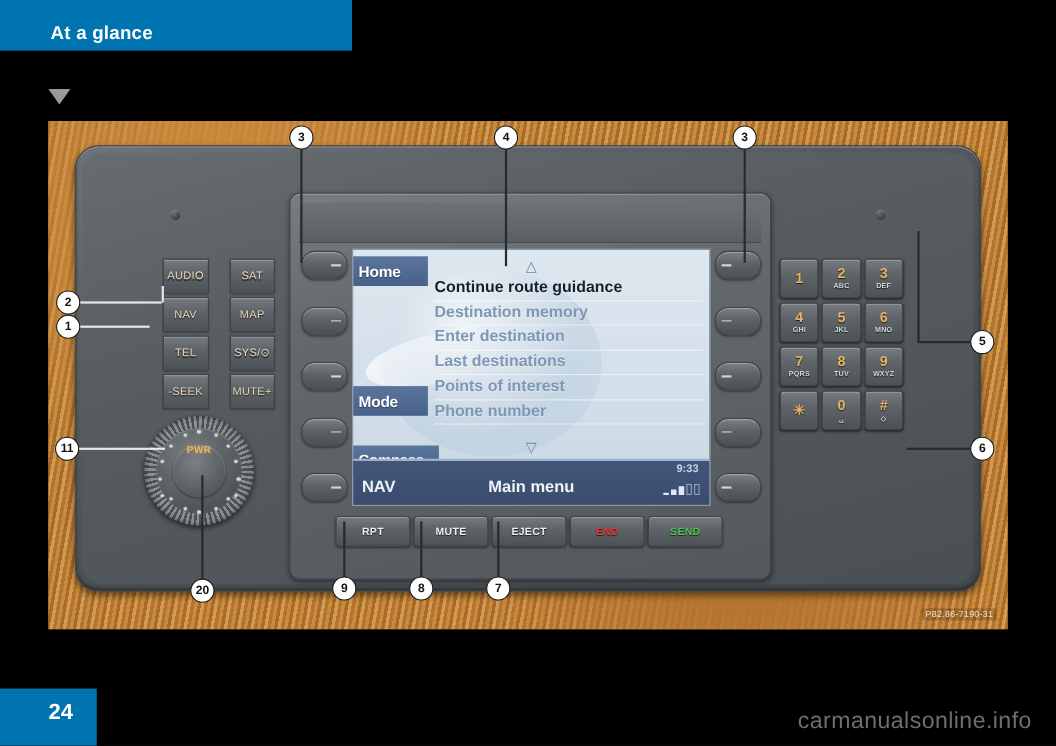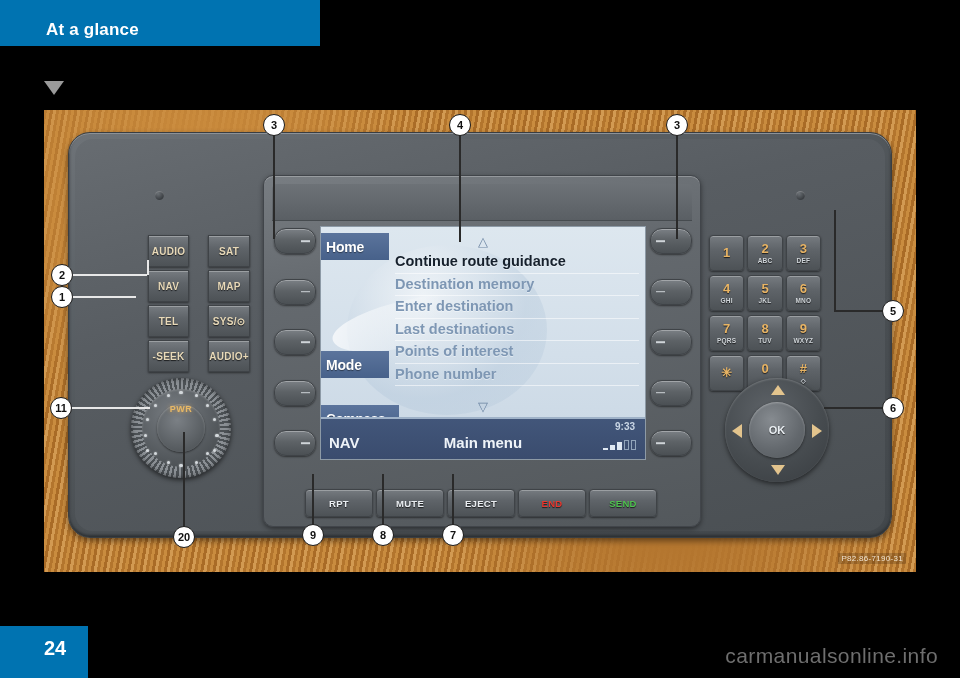"AUDIO" .key { font-weight: bold -> normal }
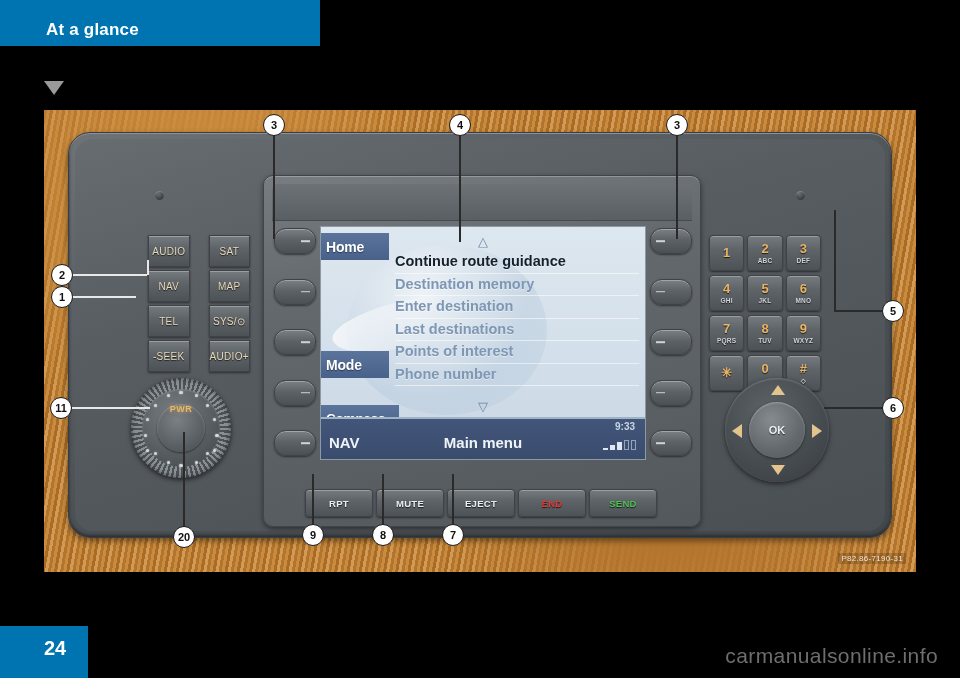"AUDIO+" div.key { text: AUDIO+ -> MUTE+ }
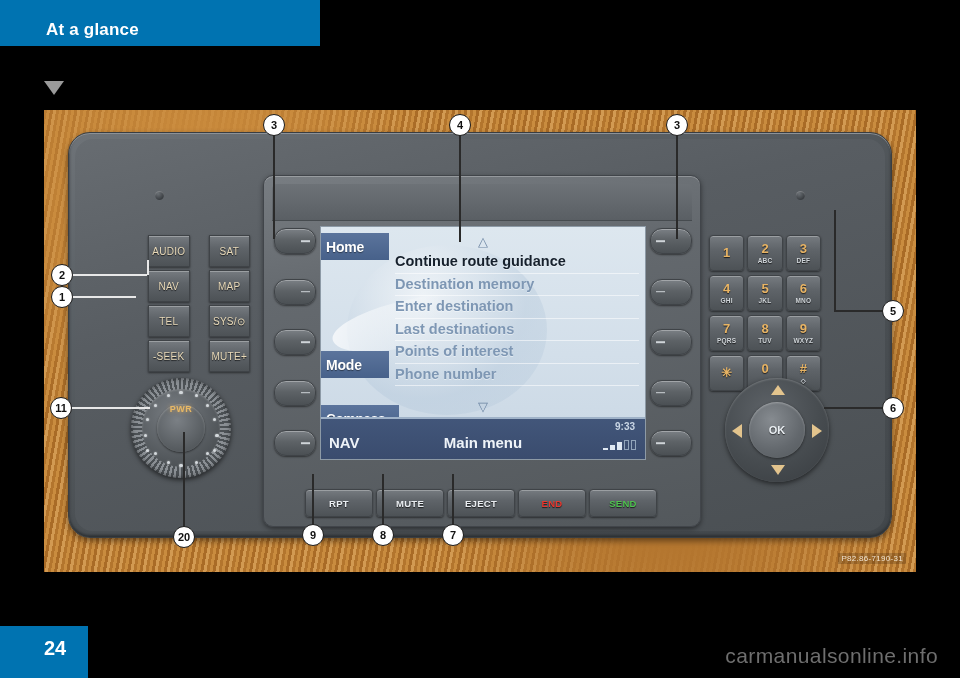"OK" div.okpad { html: <div> <div></div> <div></div> <div></div> <div></div> <div></div> <div> <span>OK</span> </div> </div> -> none }
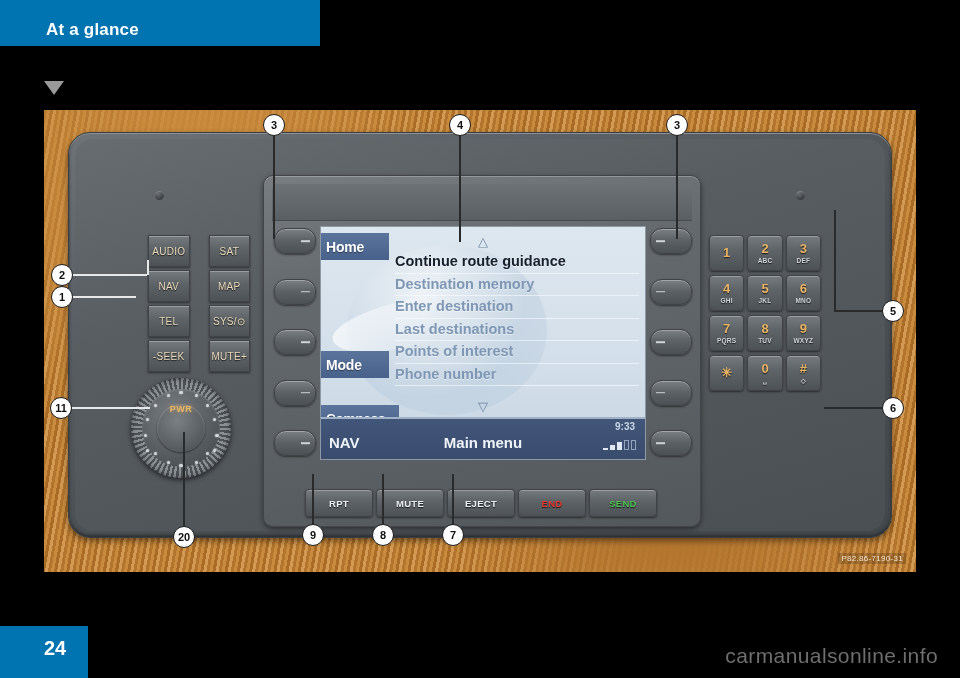"RPT" .bottom-keys { margin-top: 20px -> none }
